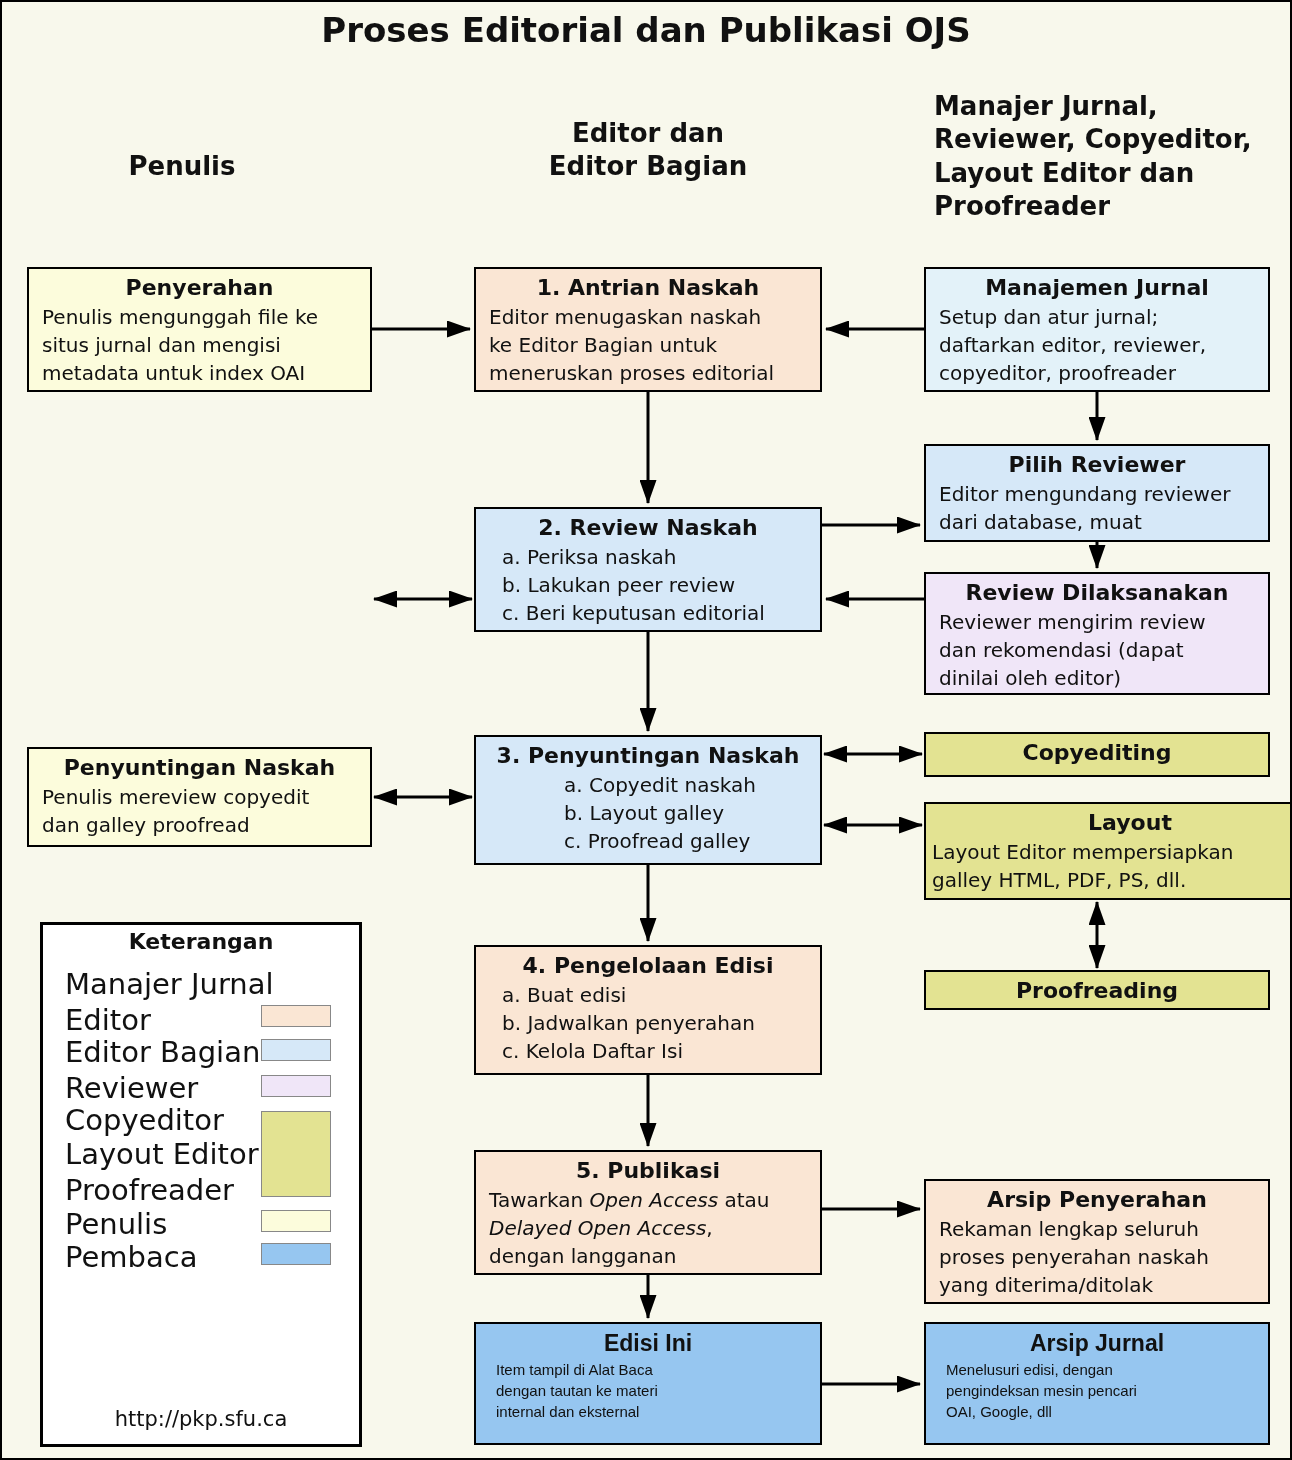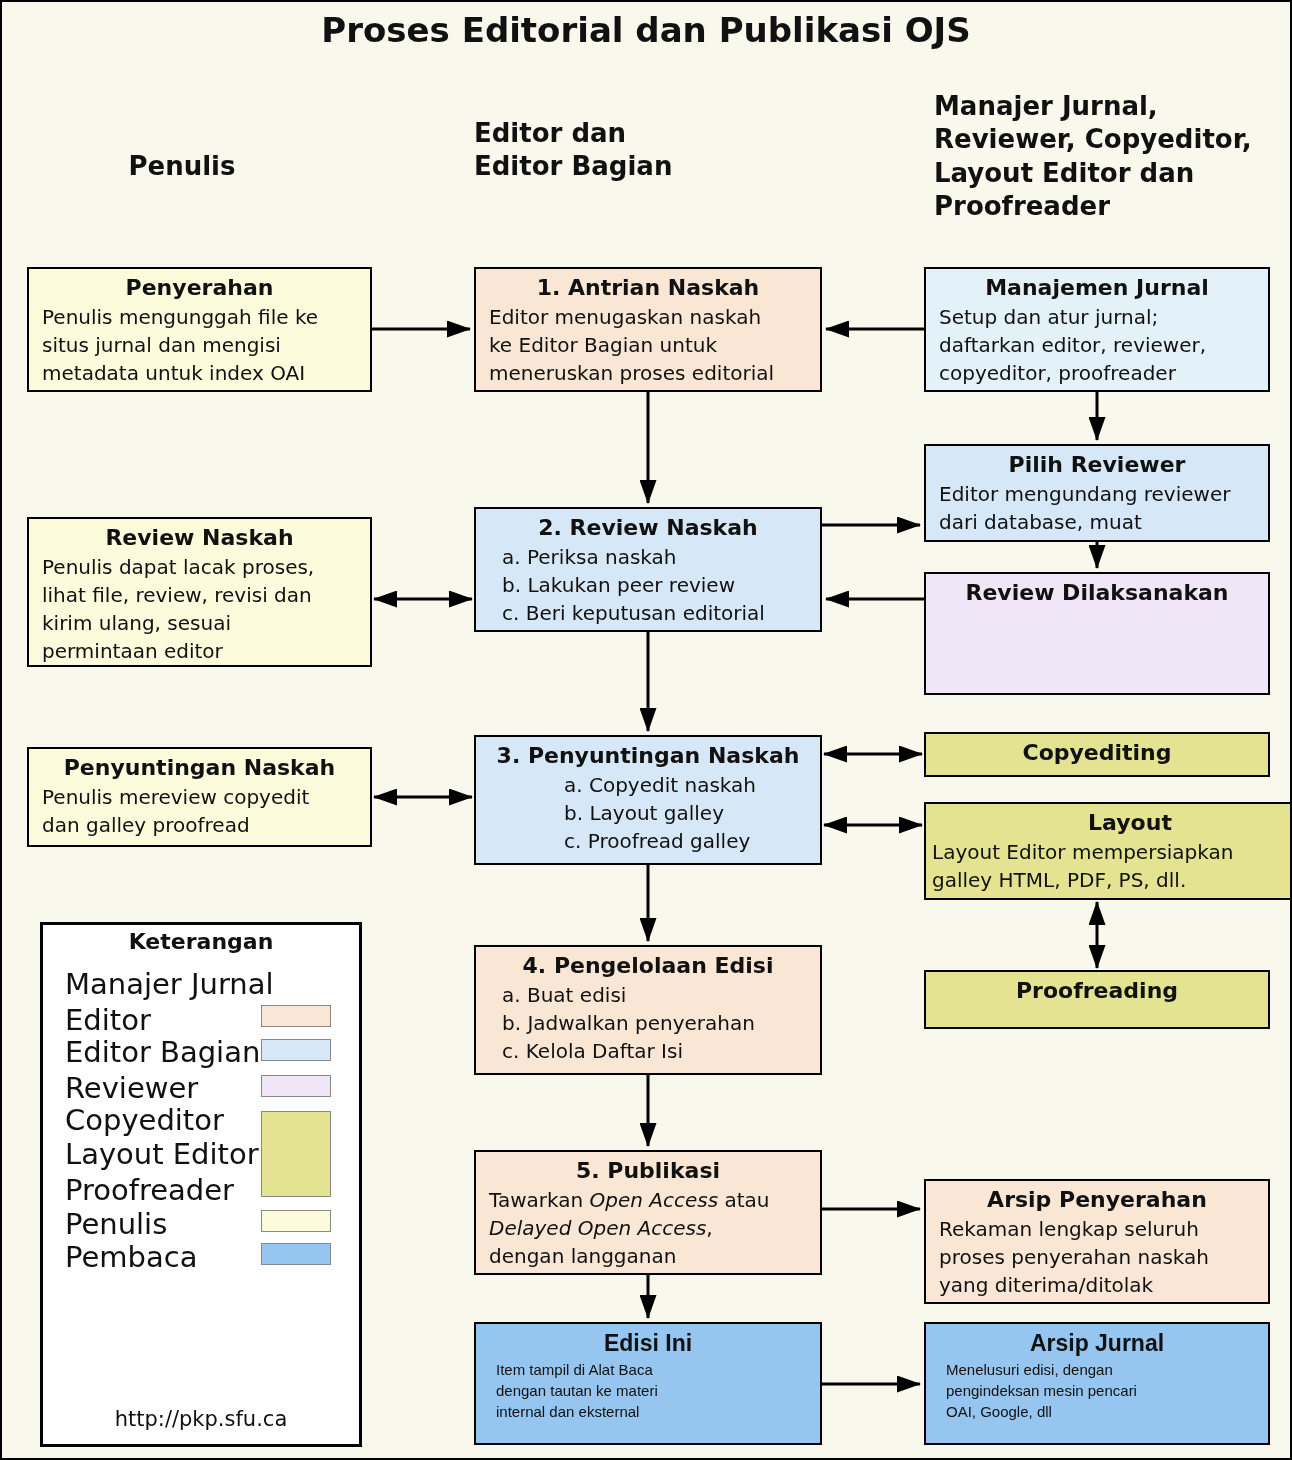"Editor dan" #head-editor { text-align: left -> center }
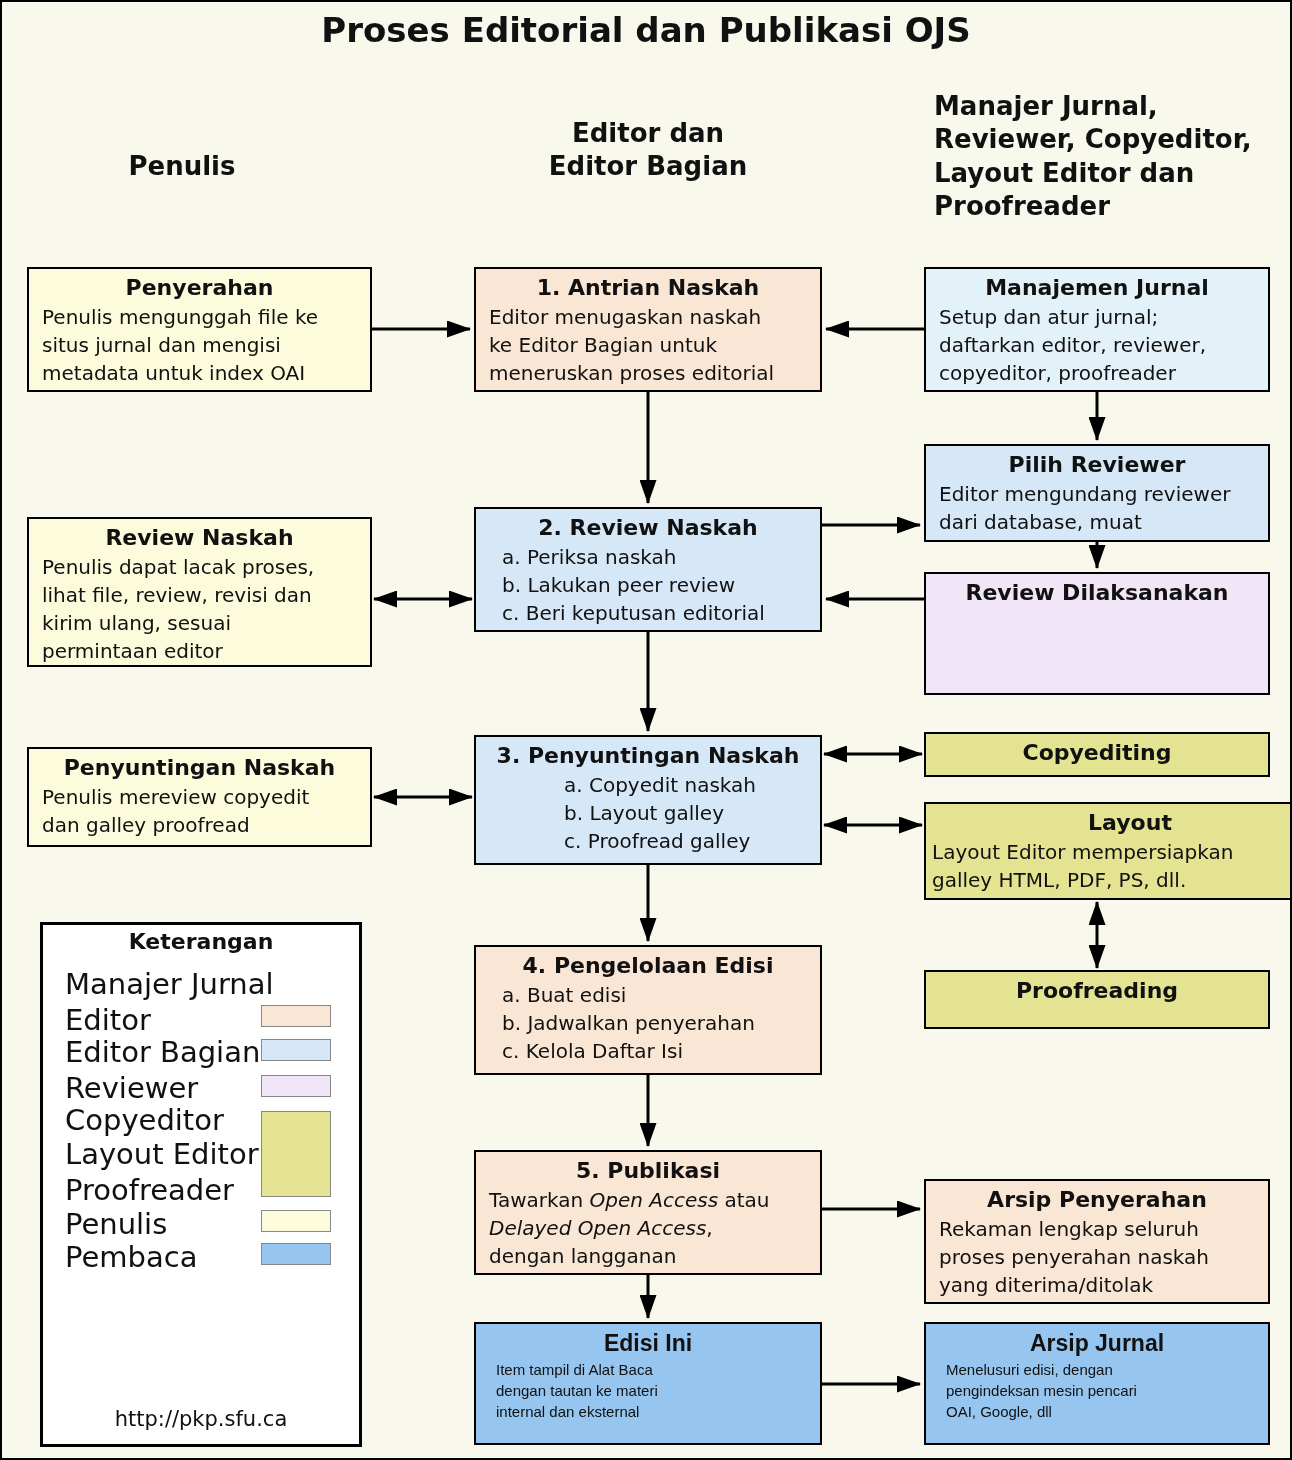"Review Naskah" div.box { html: <div> <div>Review Naskah</div> <div>Penulis dapat lacak proses, lihat file, review, revisi dan kirim ulang, sesuai permintaan editor</div> </div> -> none }
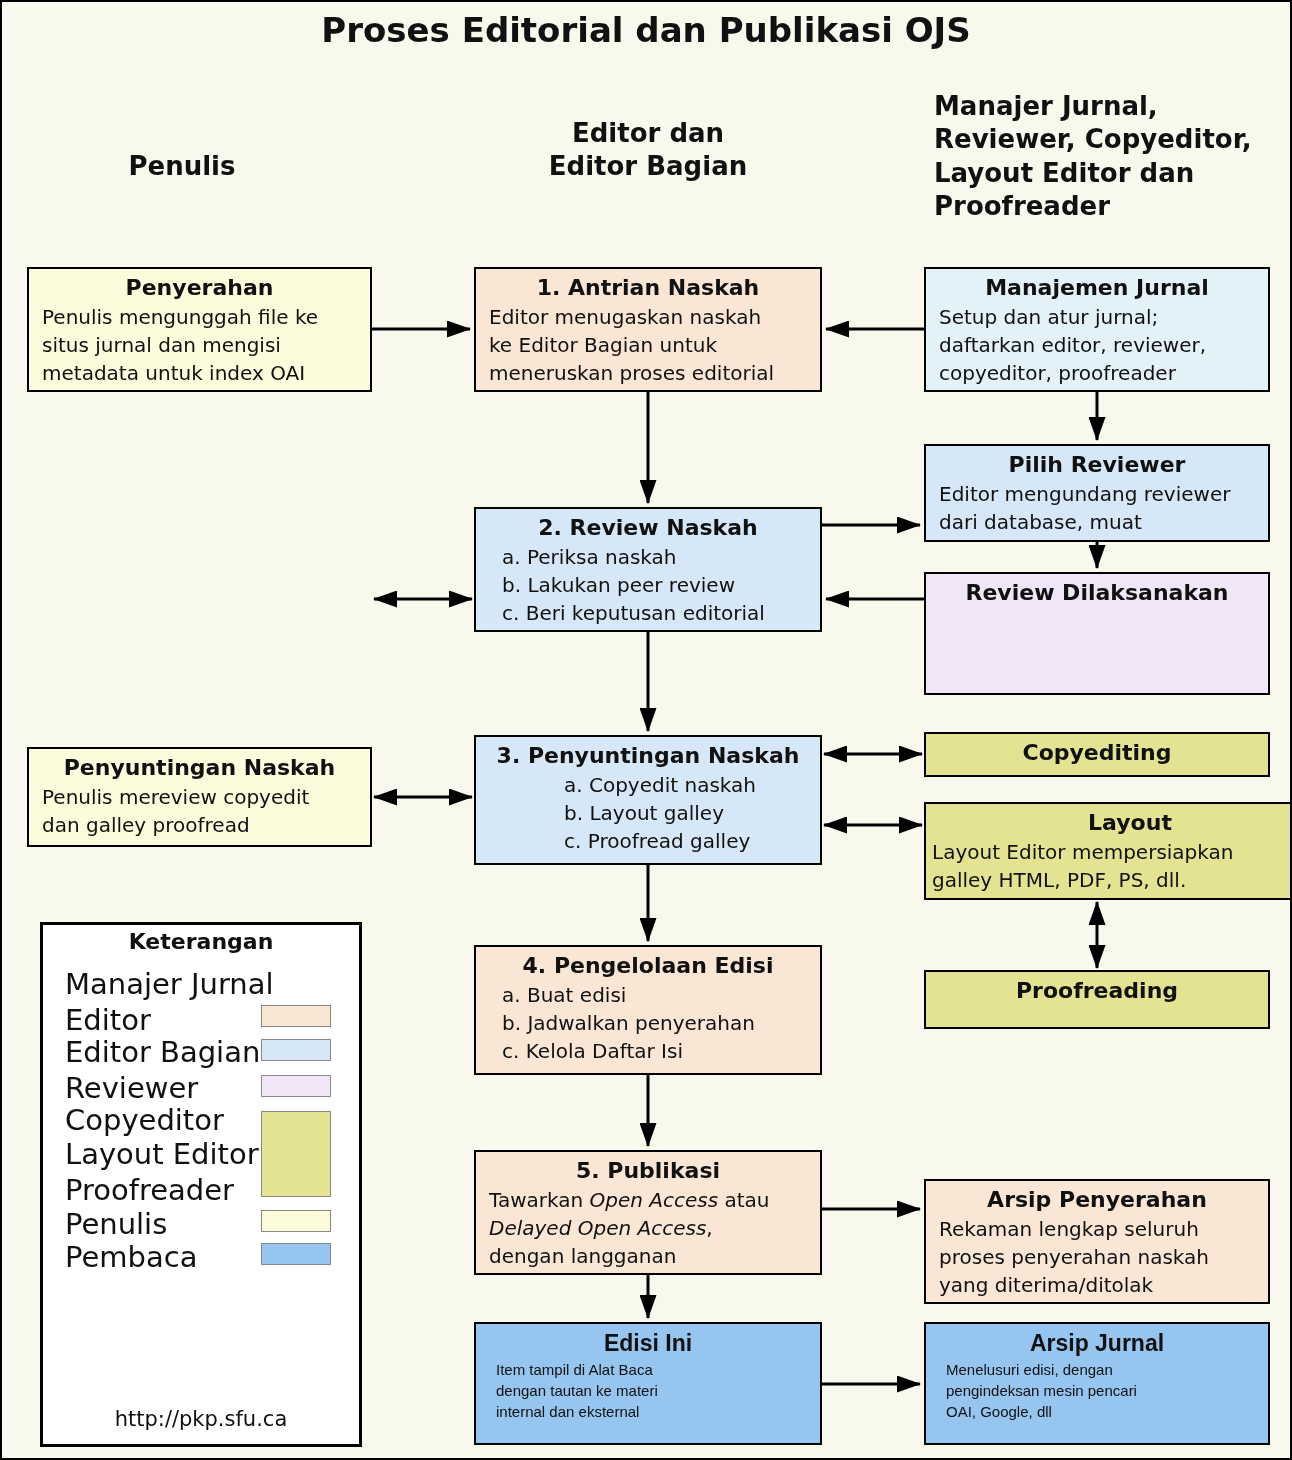"Reviewer mengirim review" div.bb { html: none -> <div>Reviewer mengirim review dan rekomendasi (dapat dinilai oleh editor)</div> }
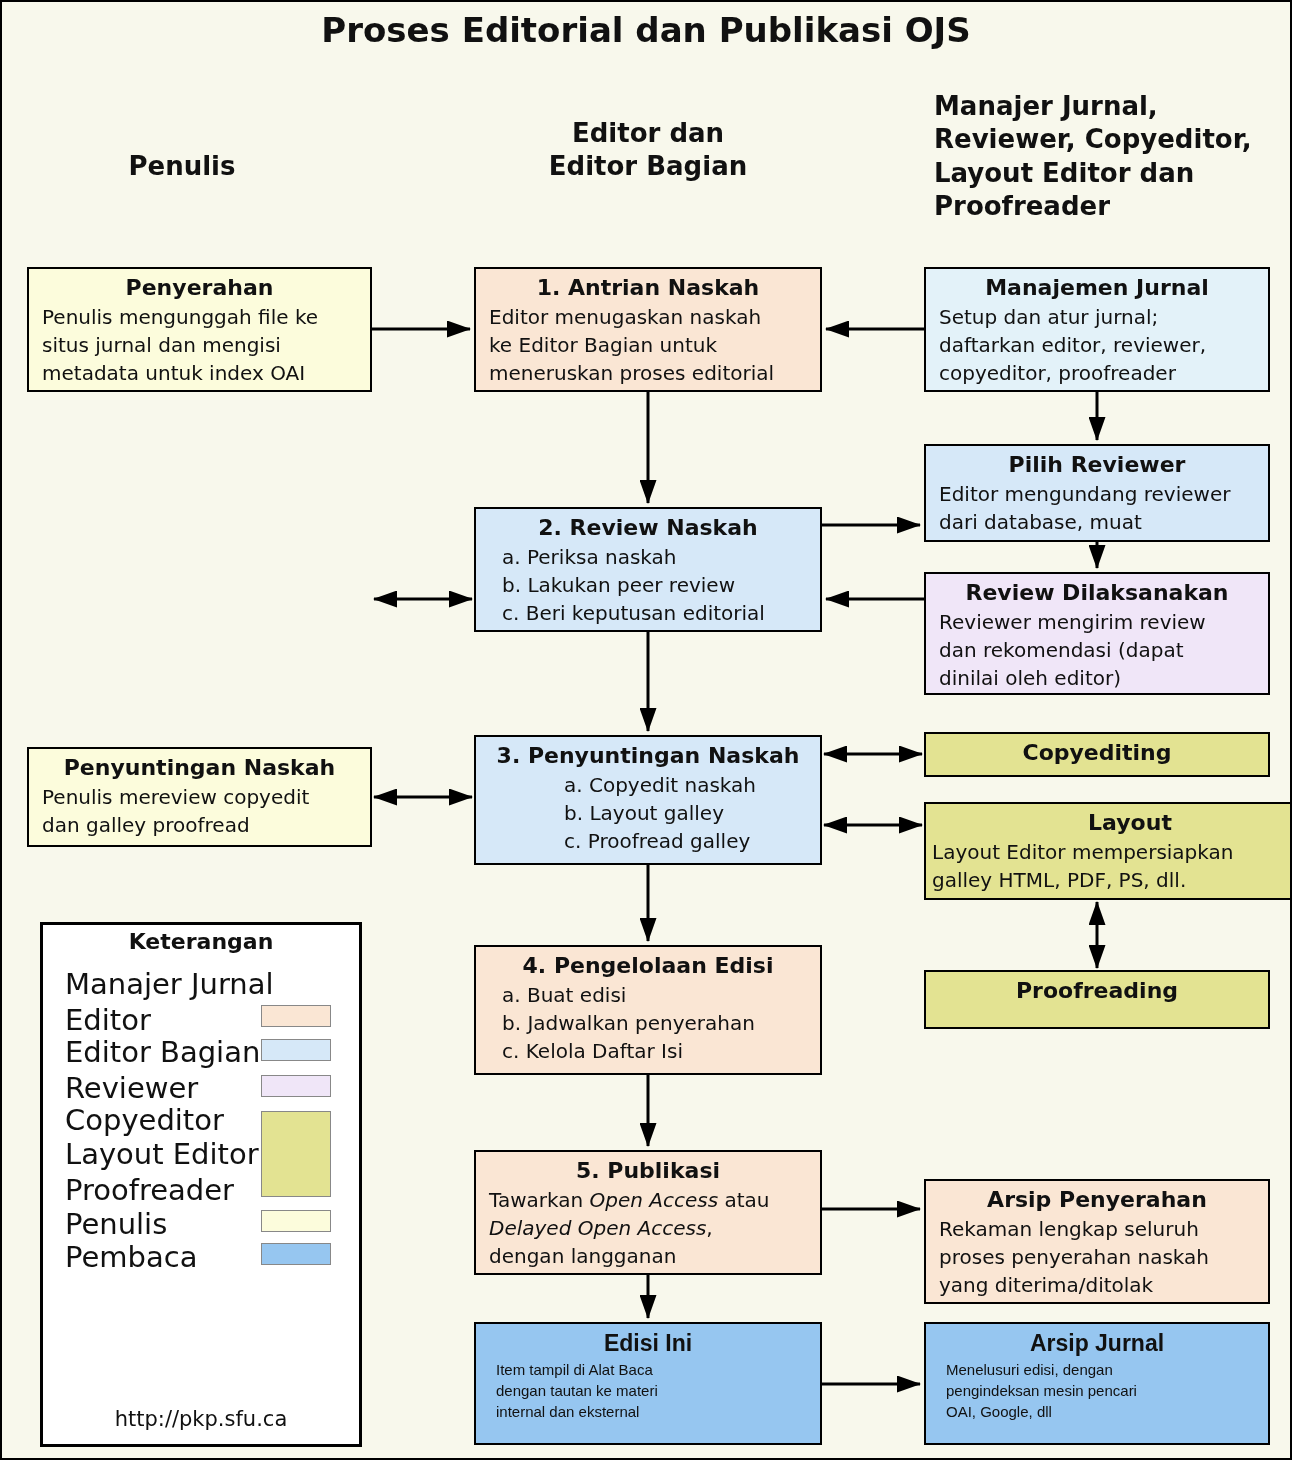"Proofreading" div.box { height: 59px -> 40px }
